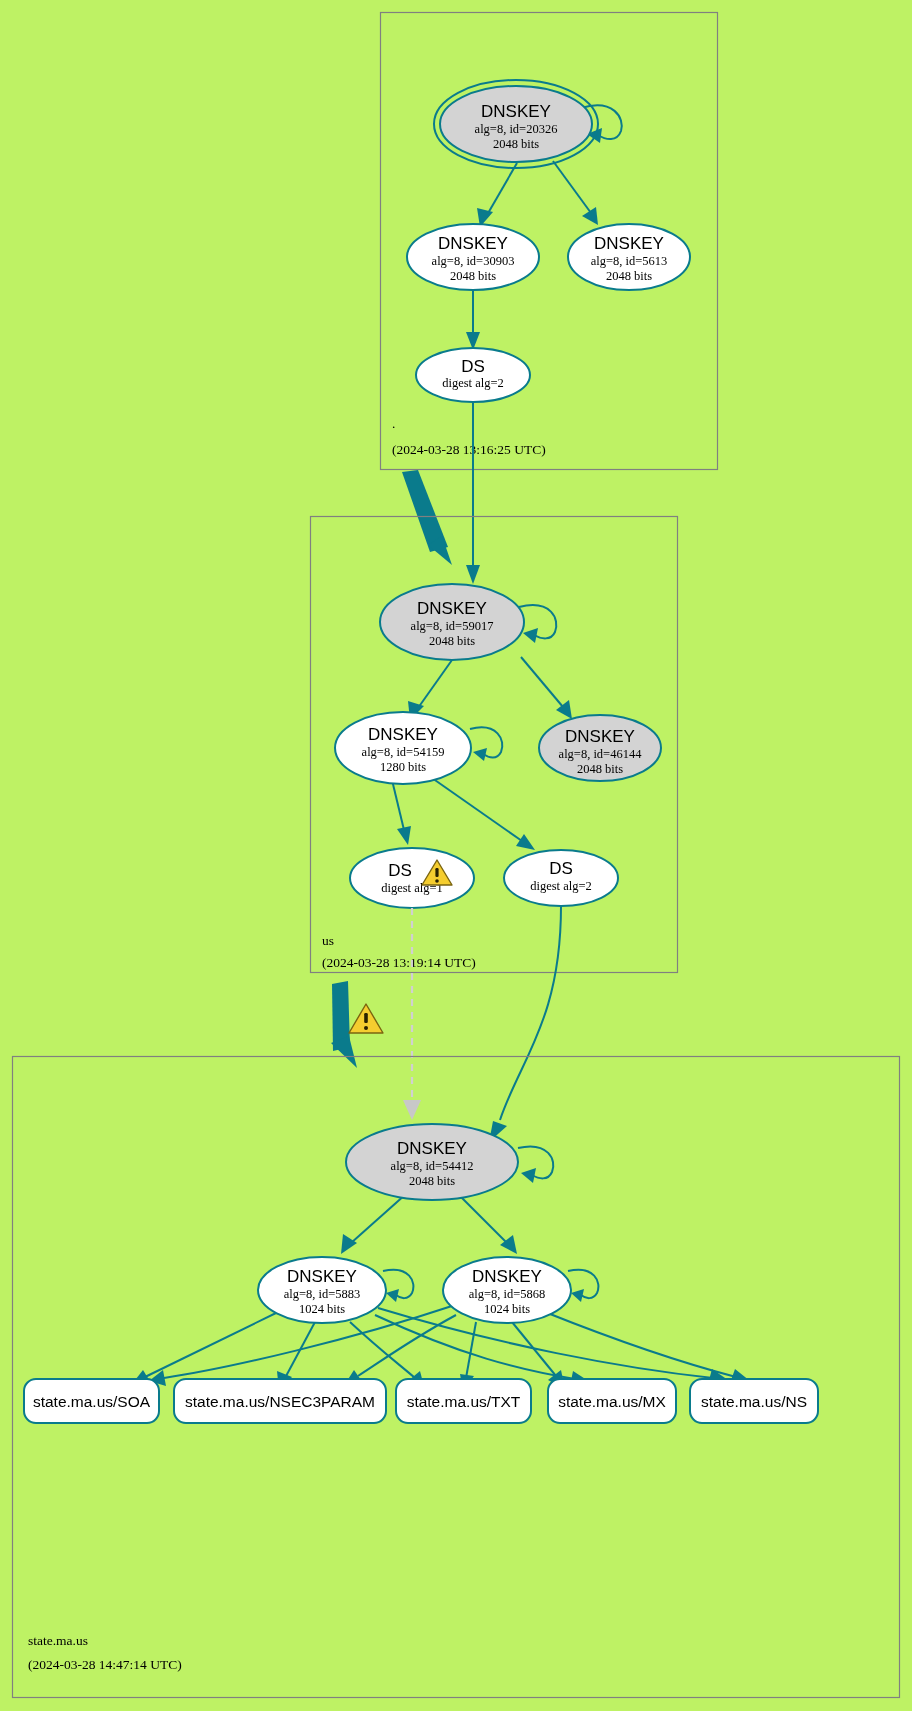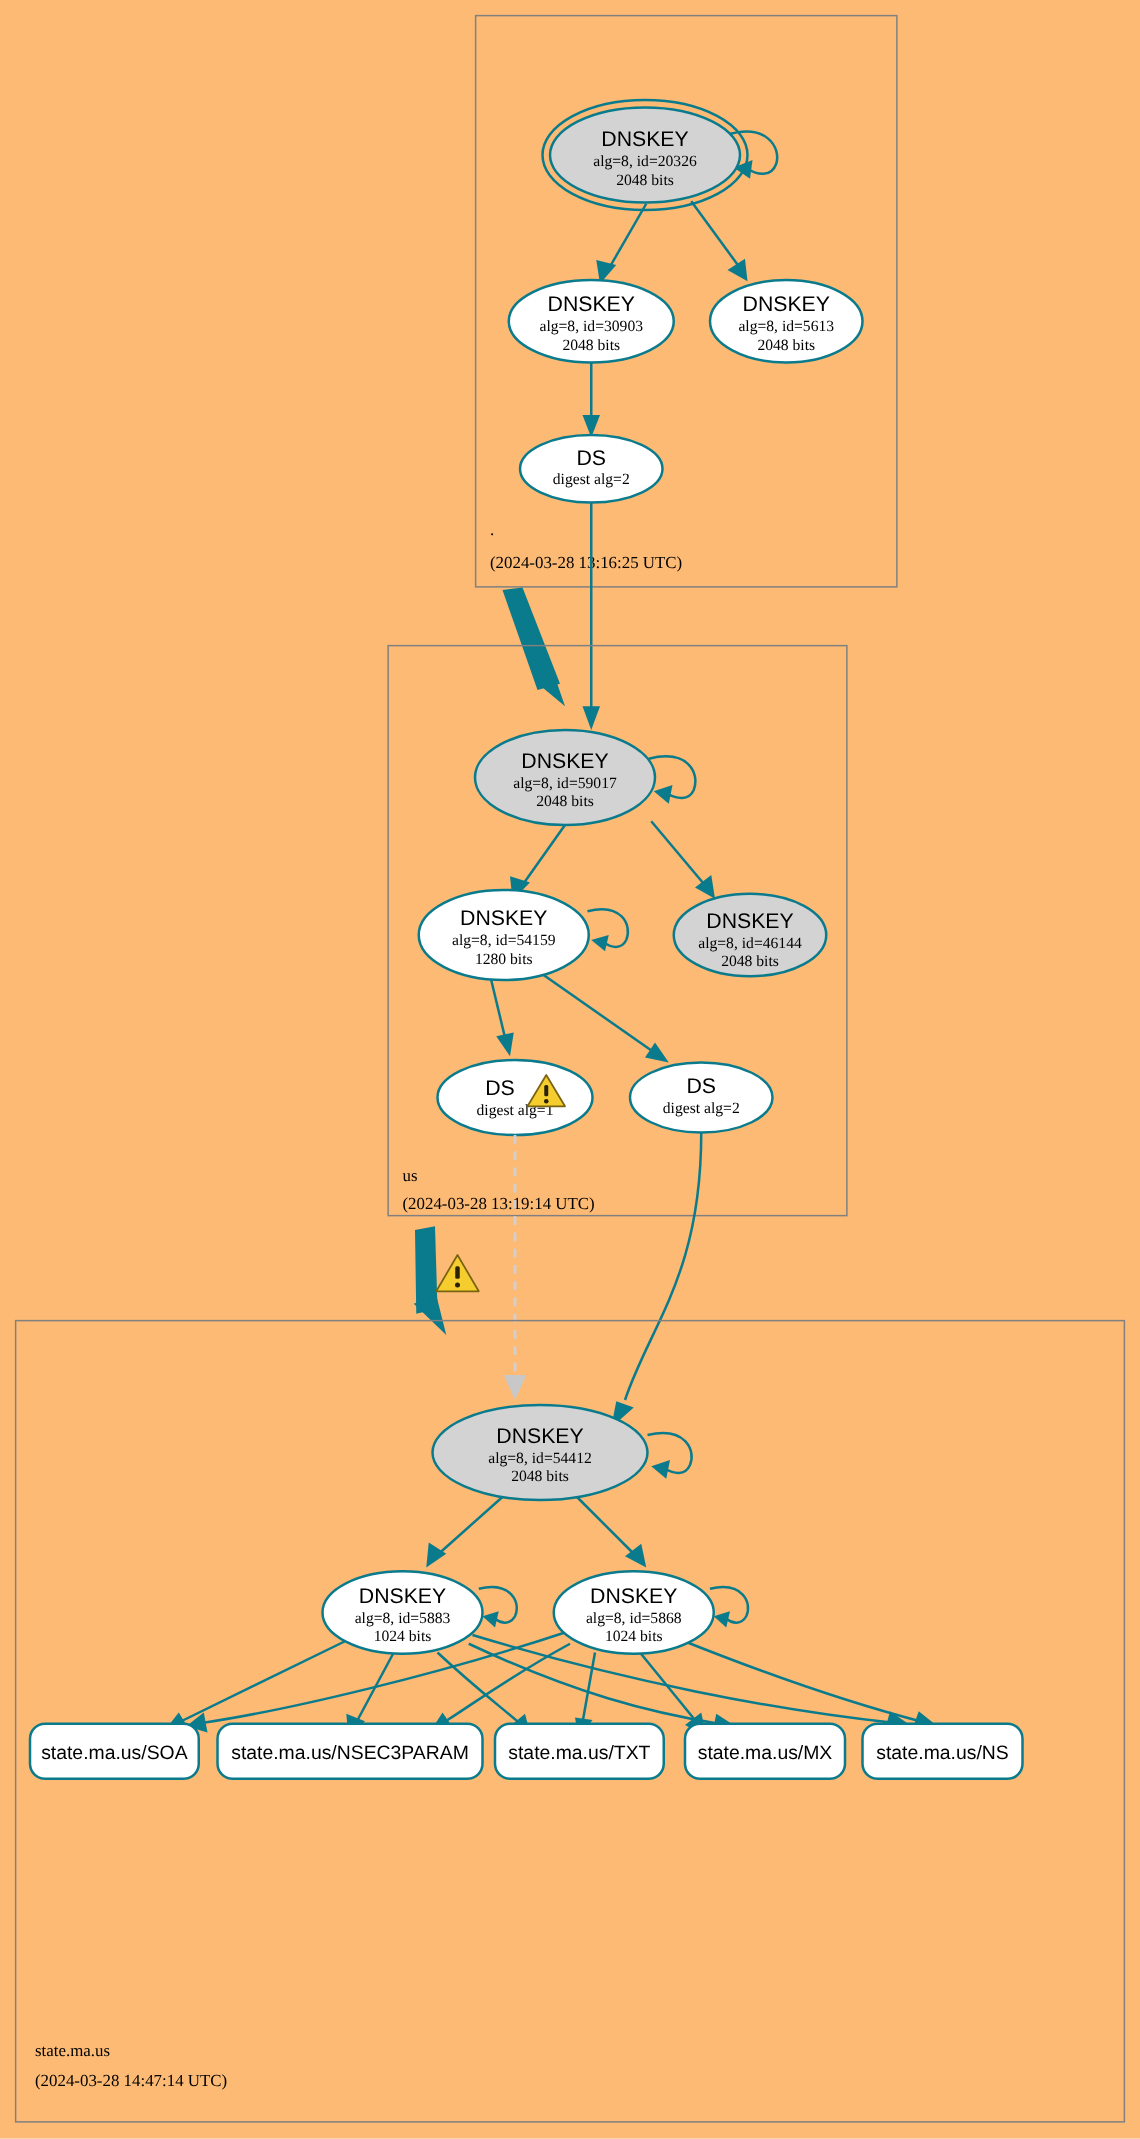"DNSKEY" #diagram-root { background: #fdba74 -> #bef264 }
